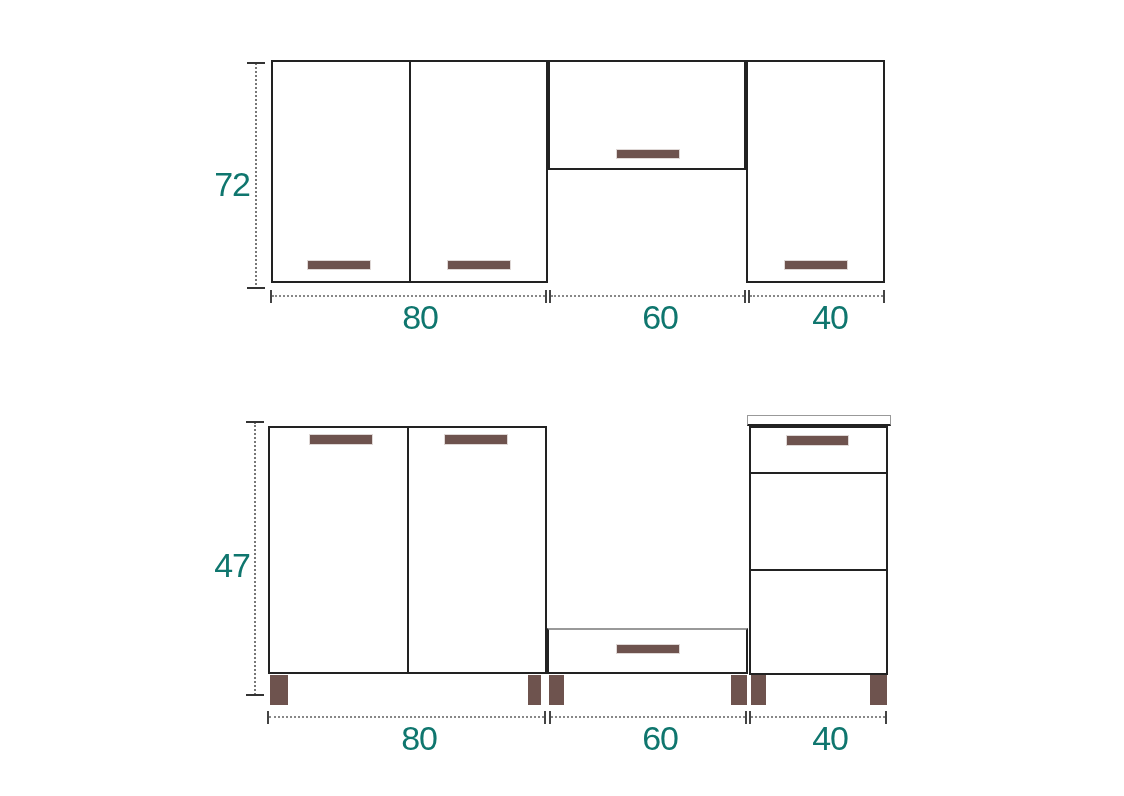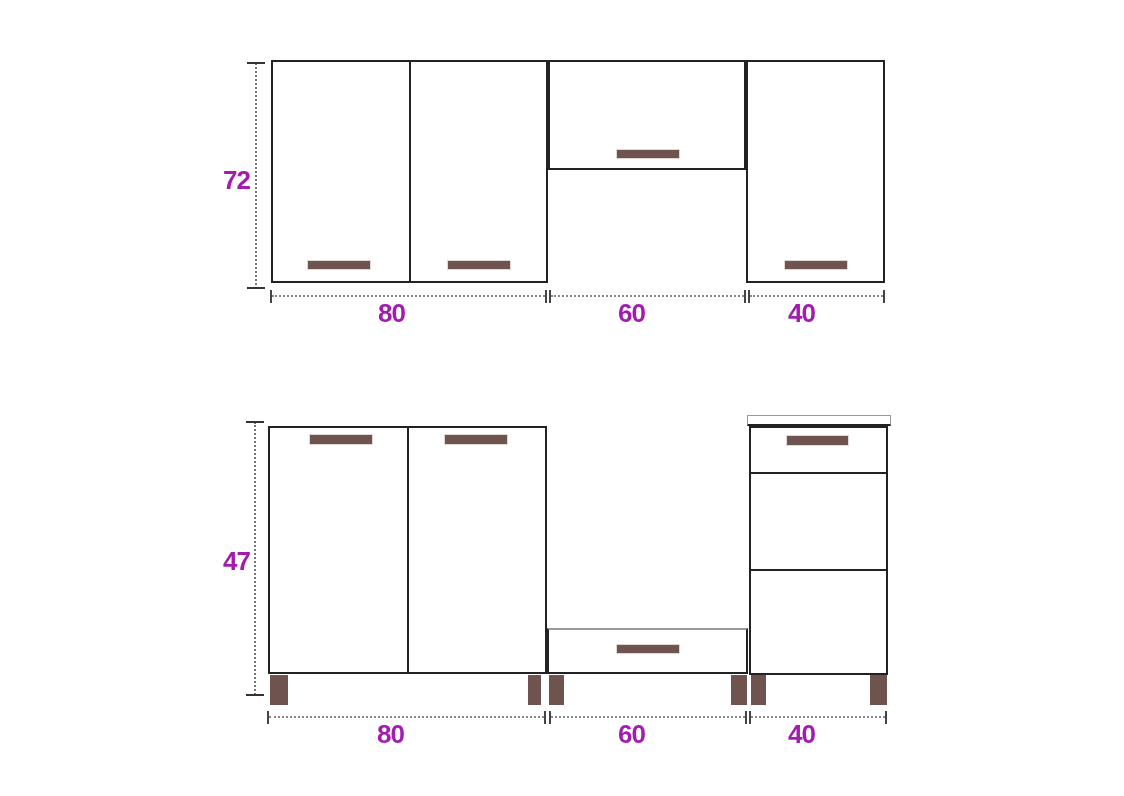"72" .dim-label { color: #a21caf -> #0f766e; font-size: 26px -> 34px; font-weight: bold -> normal }
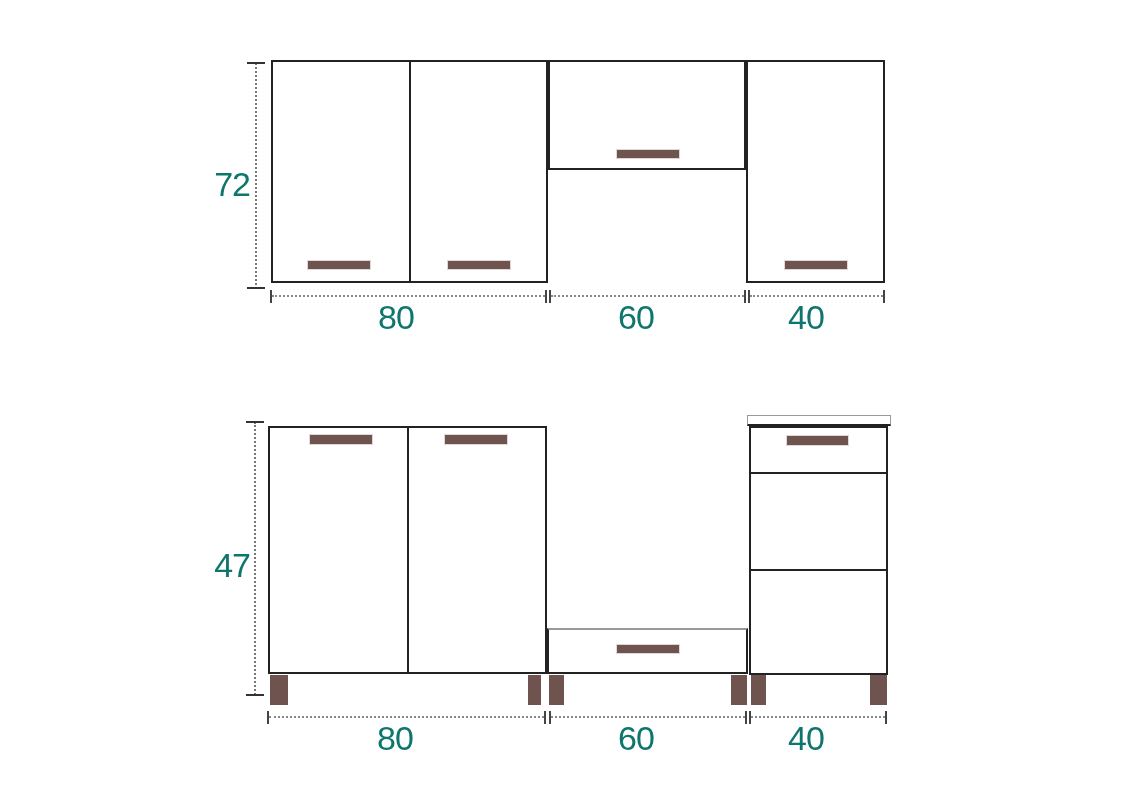"80" .dim-label.center { text-align: left -> right }
